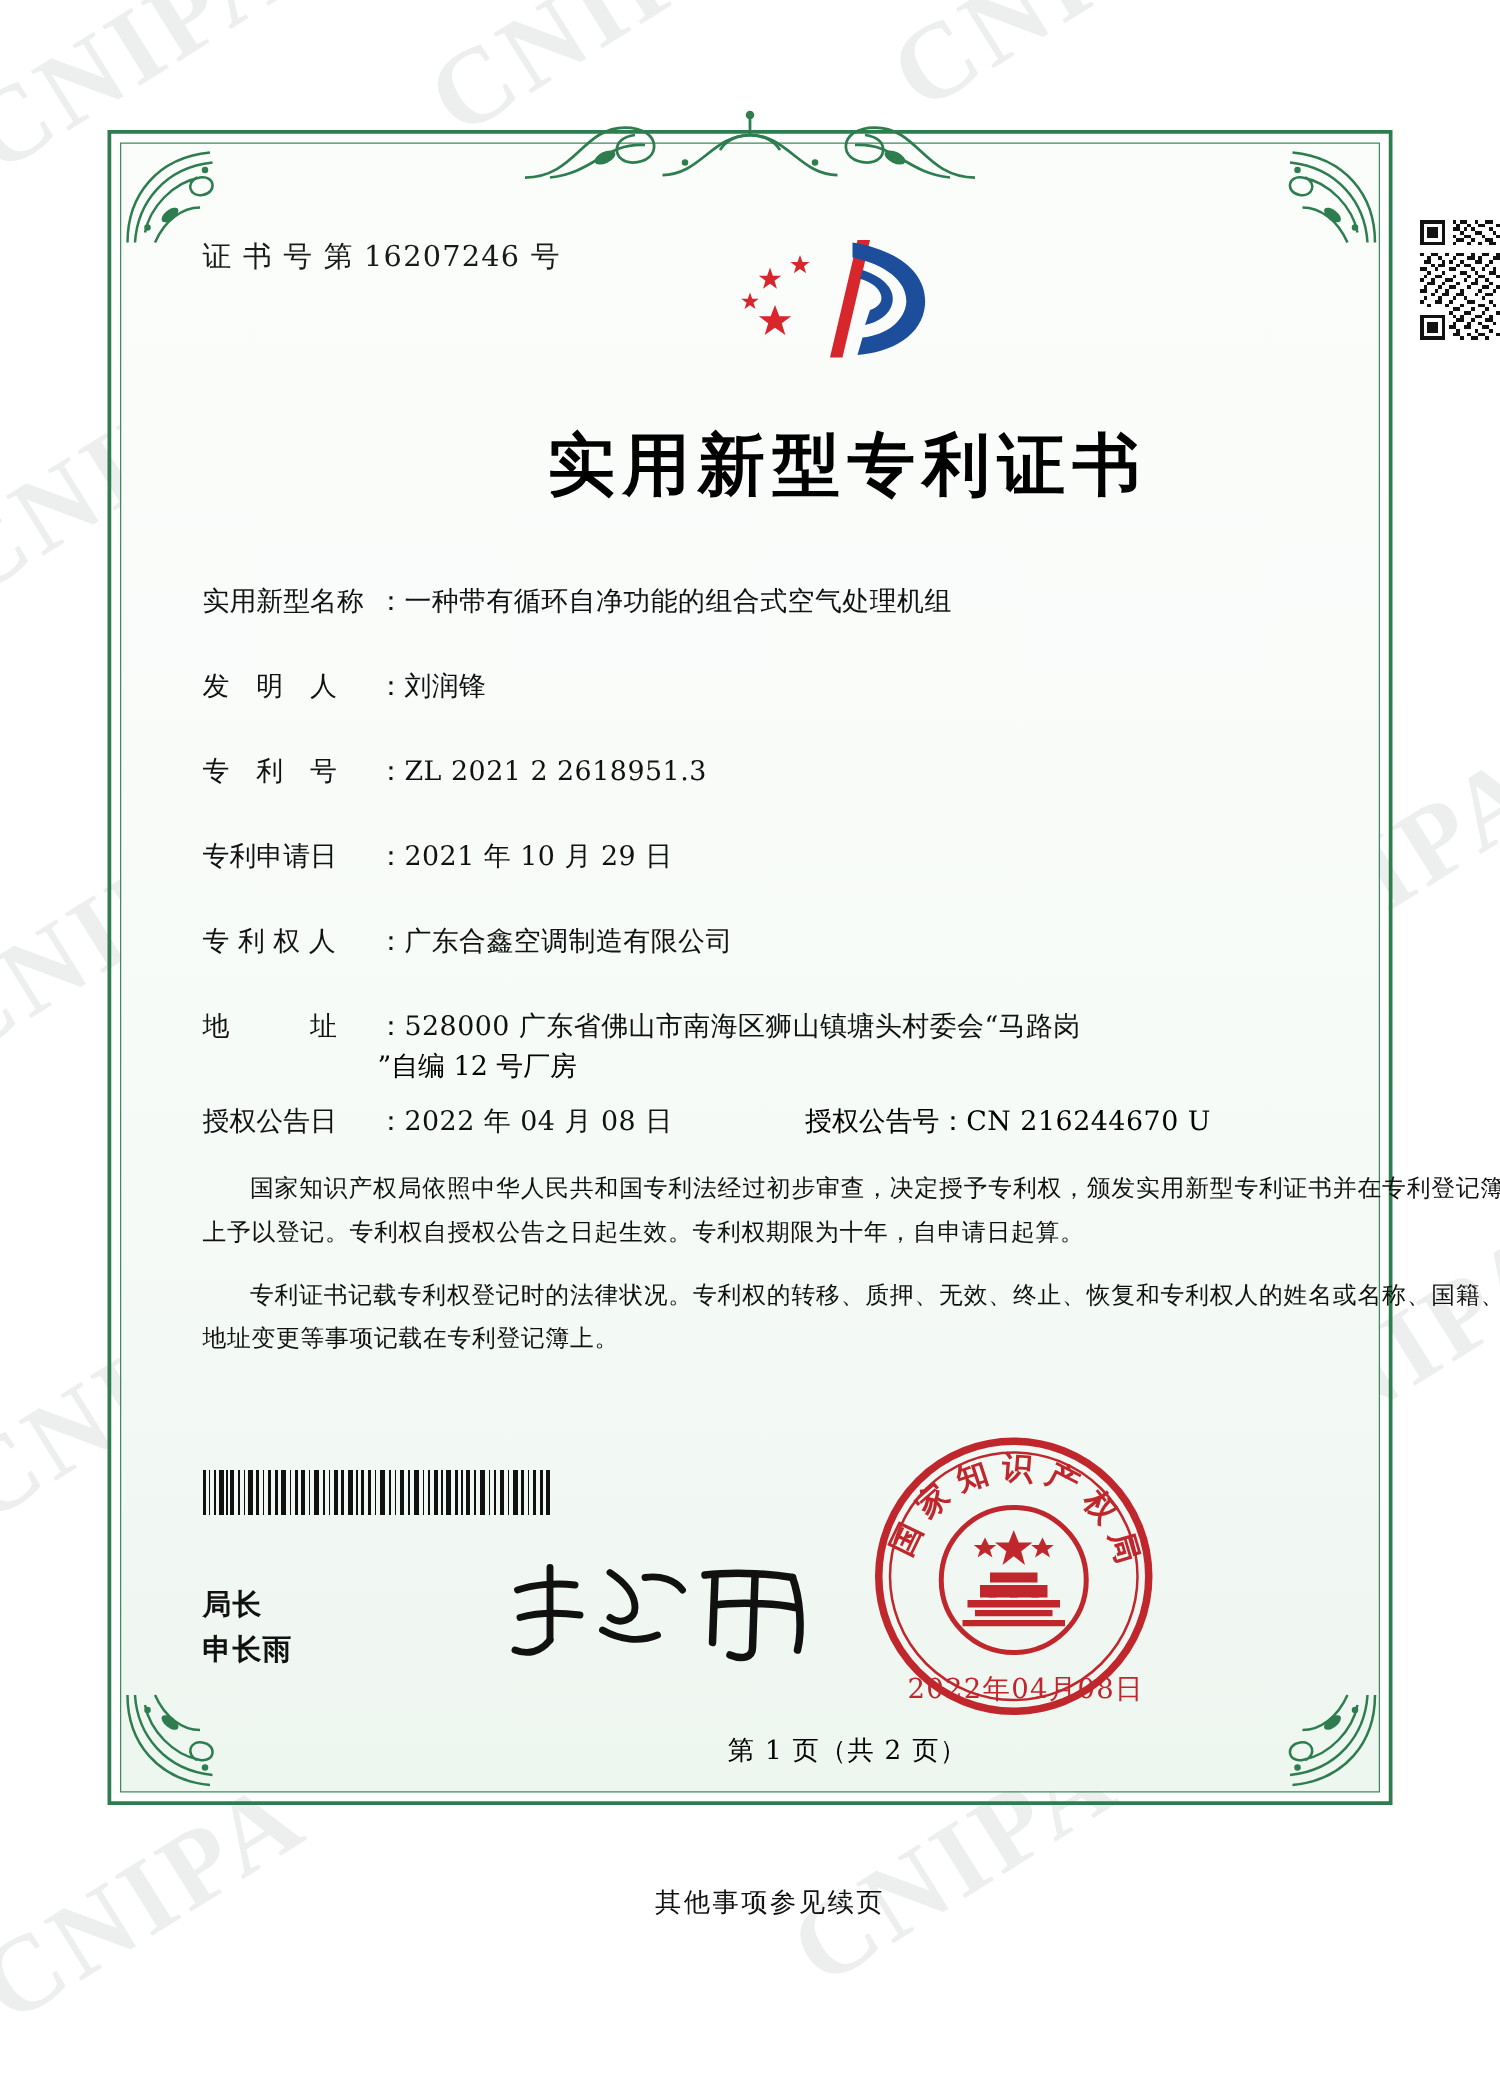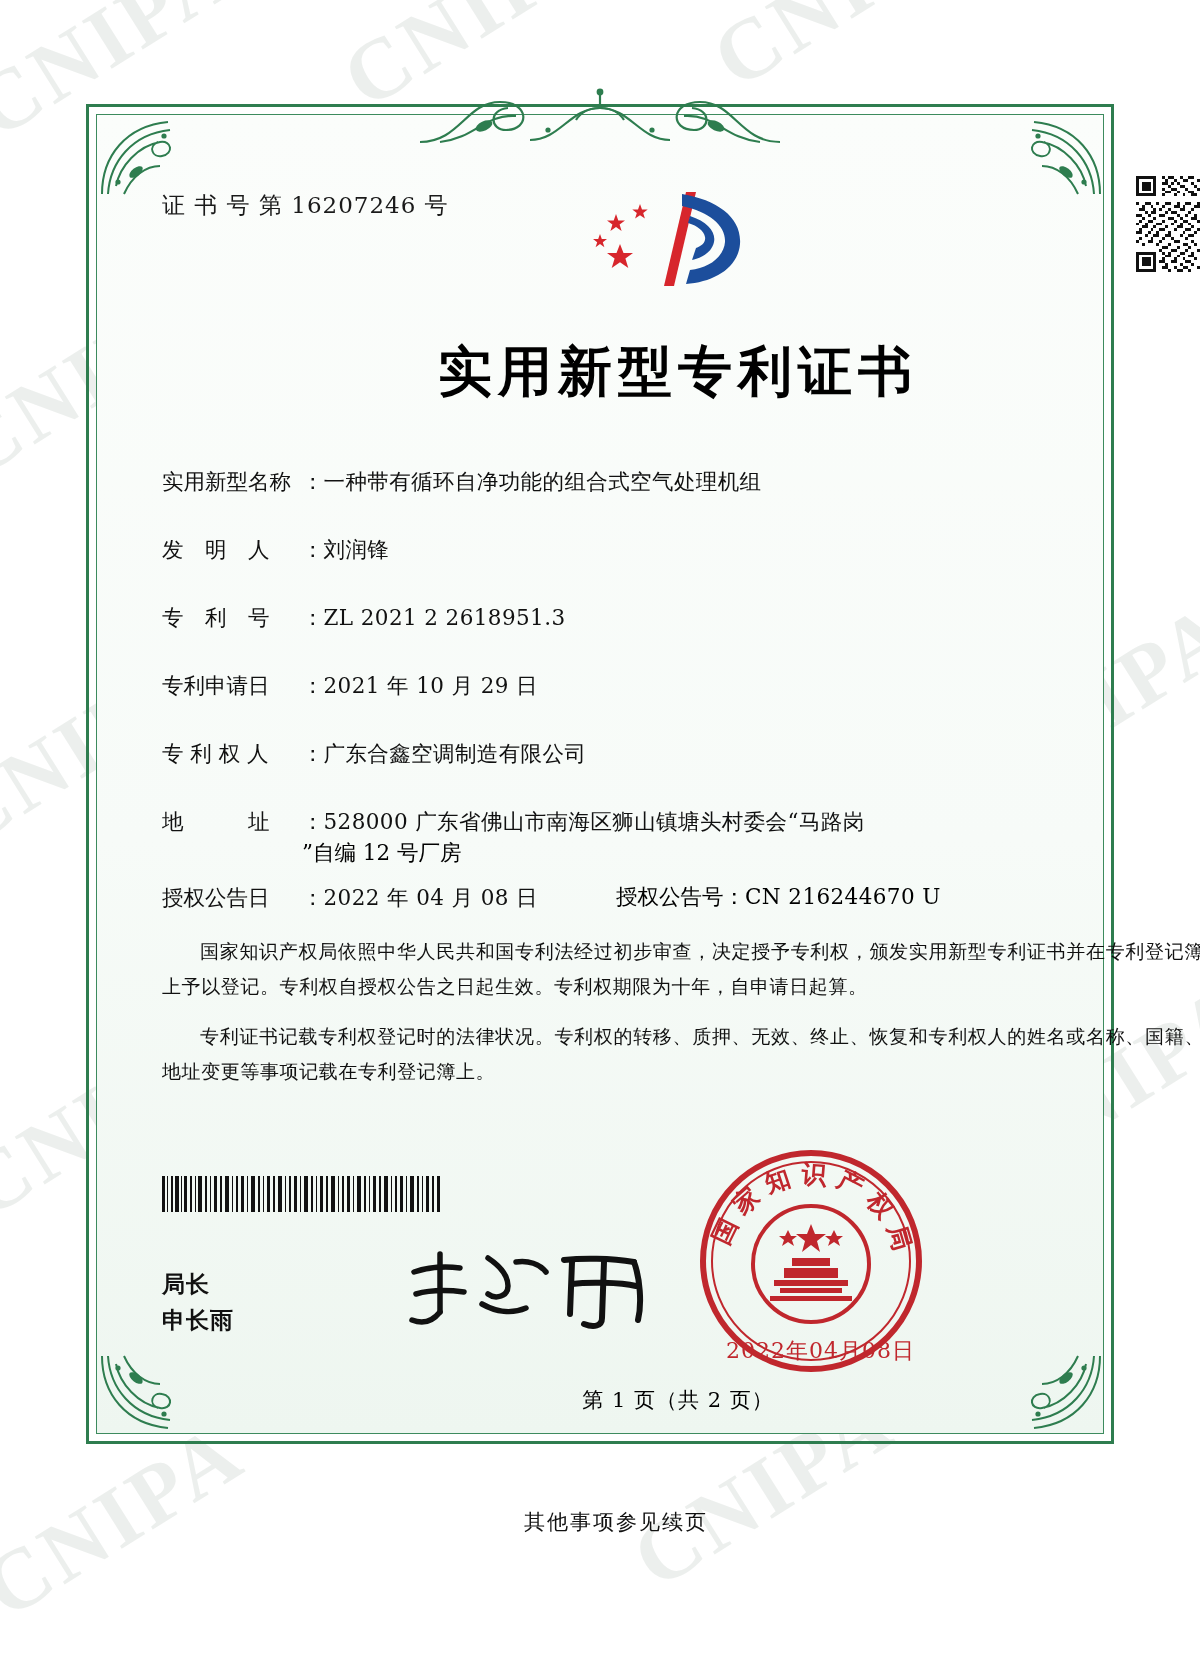"授权公告号：CN 216244670 U" #f-pubno { left: 520px -> 548px }
